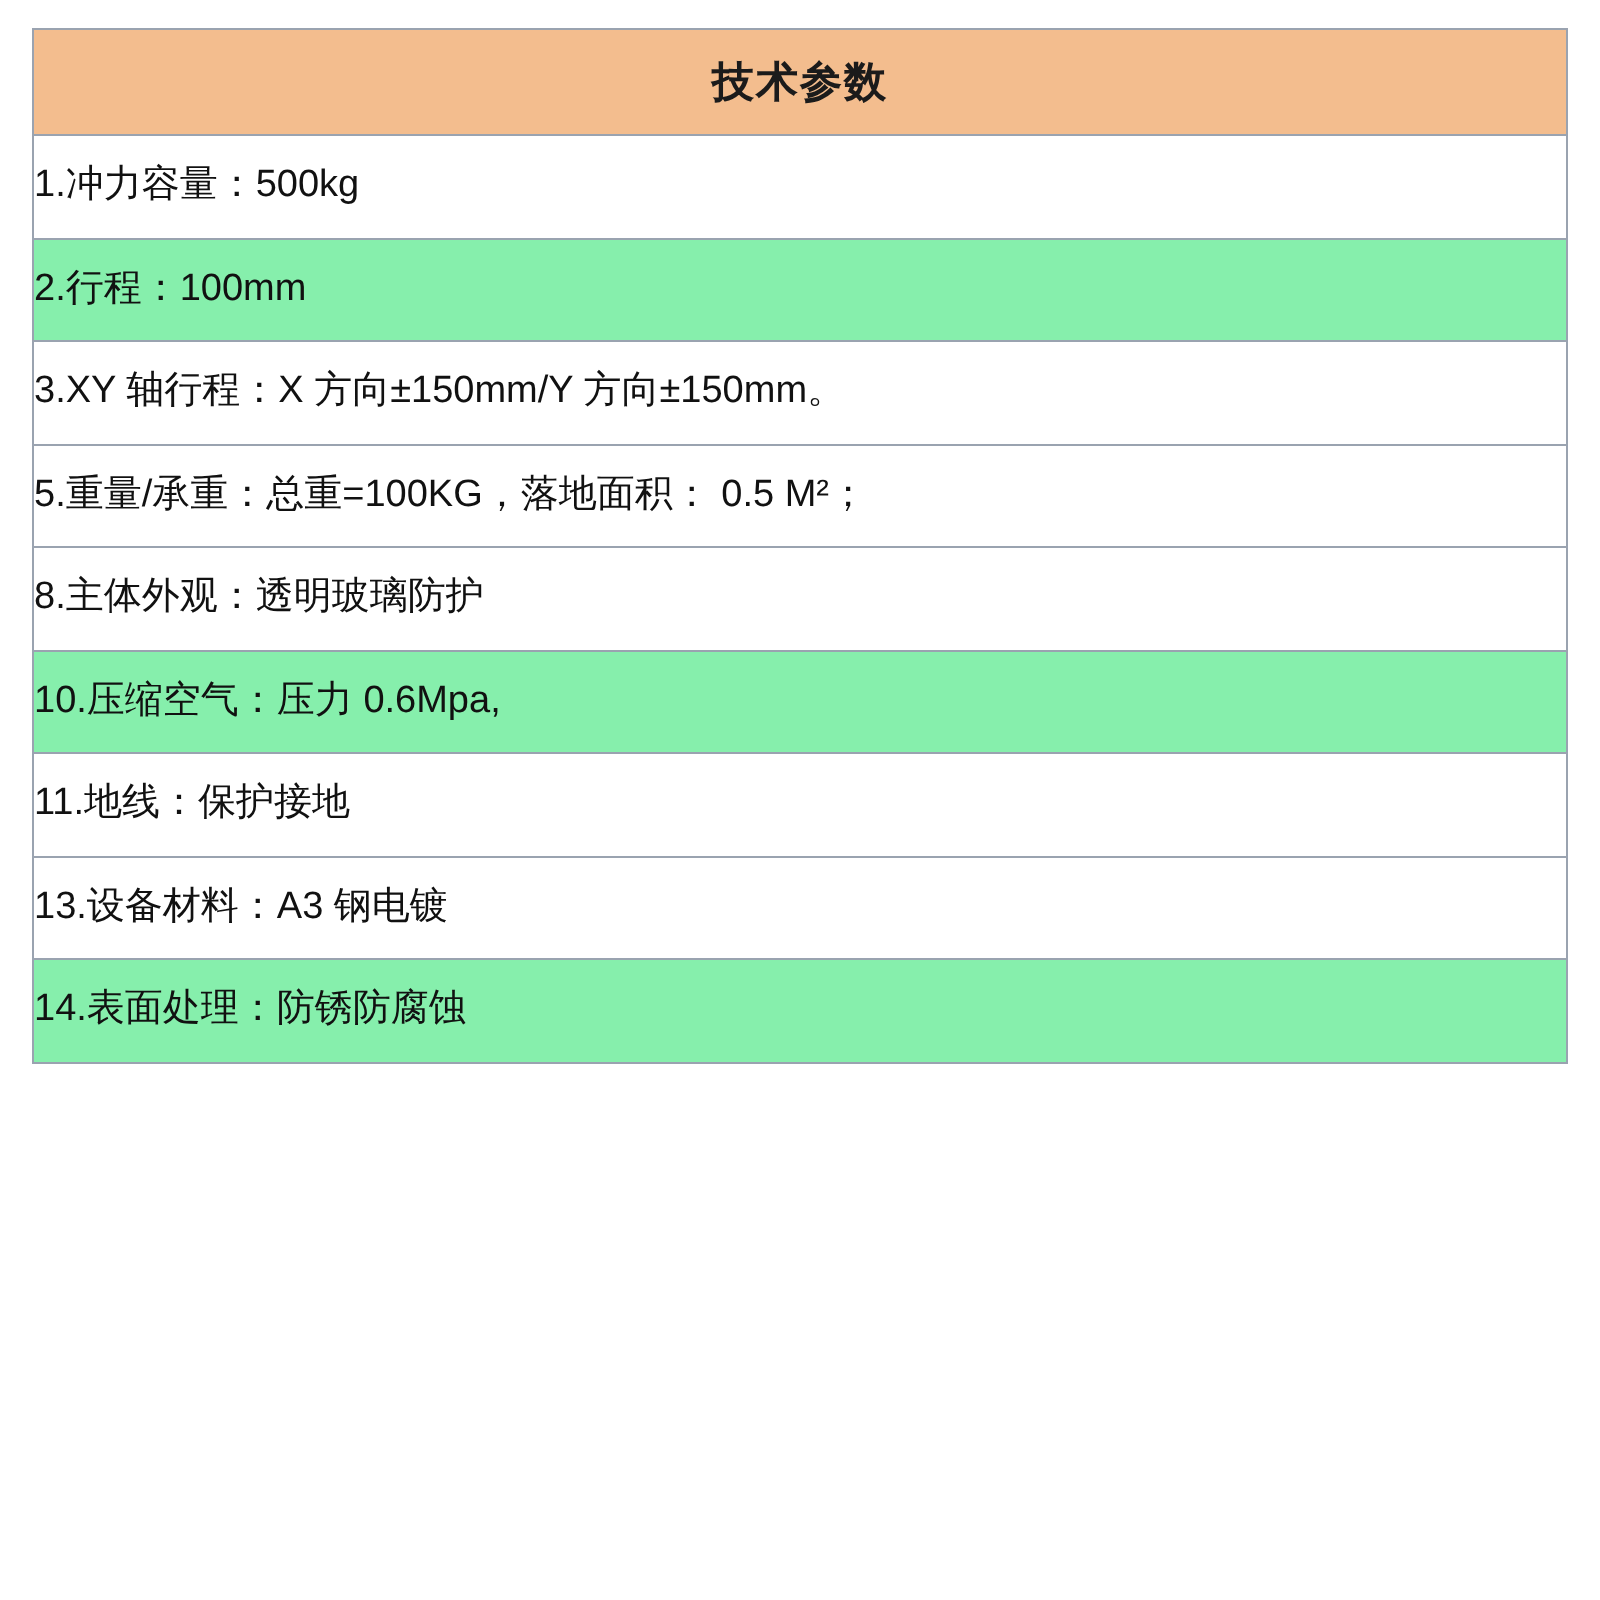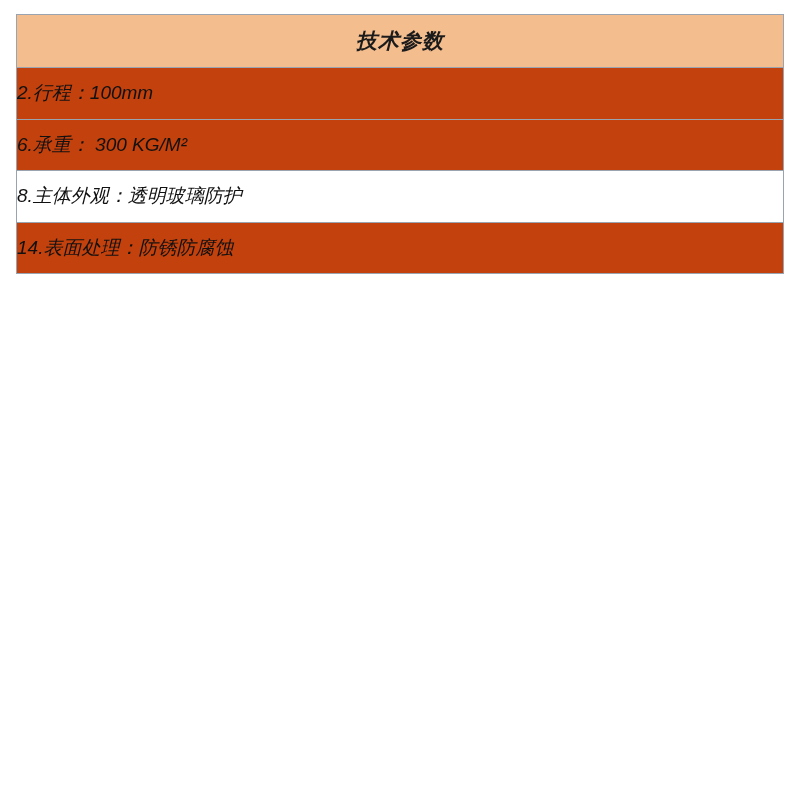"技术参数" .spec-table { font-style: italic -> none }
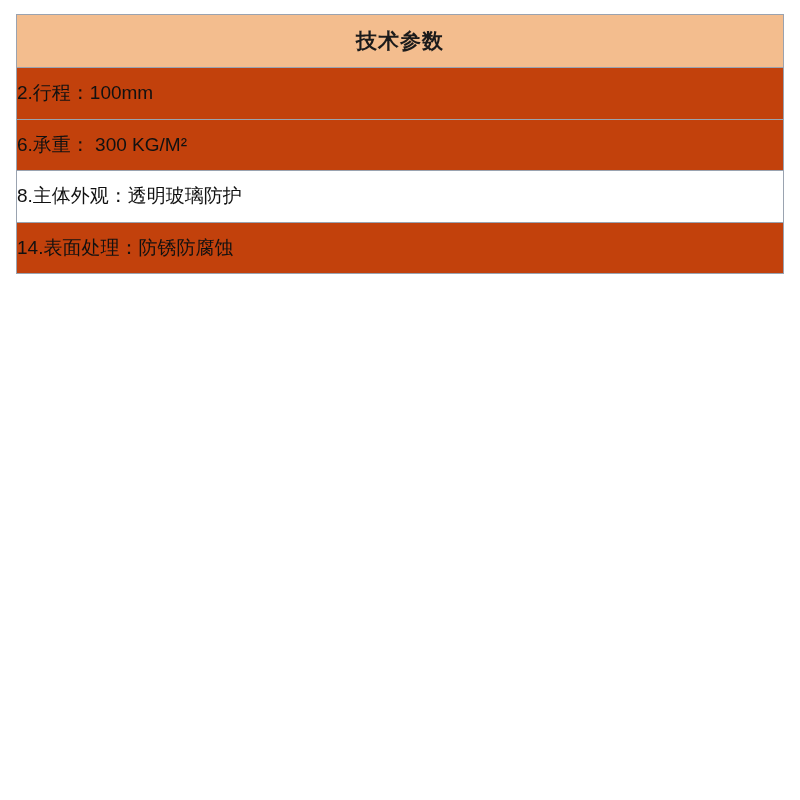"1.冲力容量：500kg" tr.odd { html: none -> <tr> <td>1.冲力容量：500kg</td> </tr> }
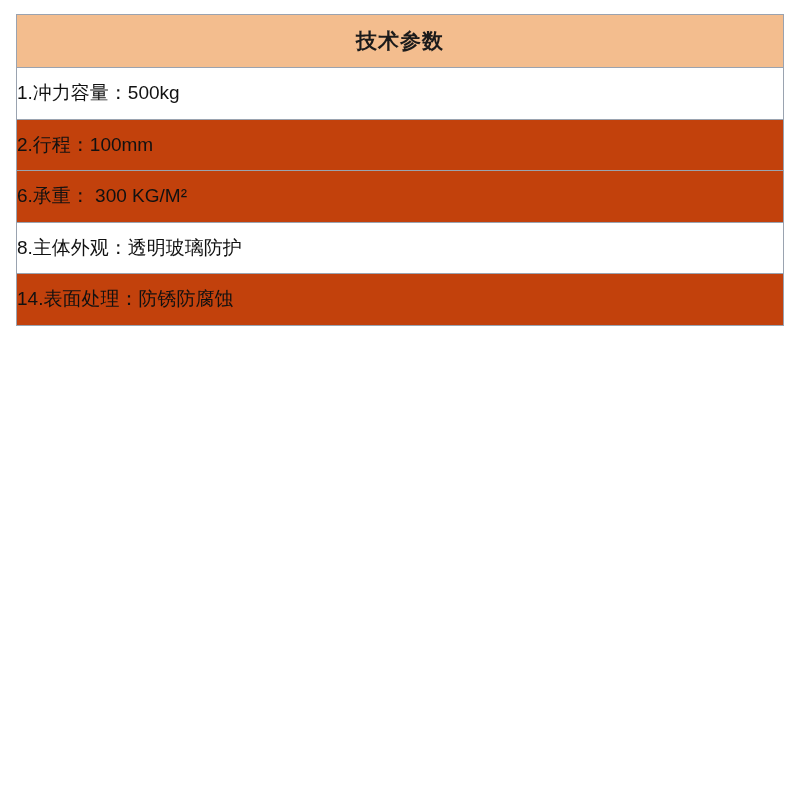"2.行程：100mm" tr.even .row-cell { background: #c2410c -> #86efac }
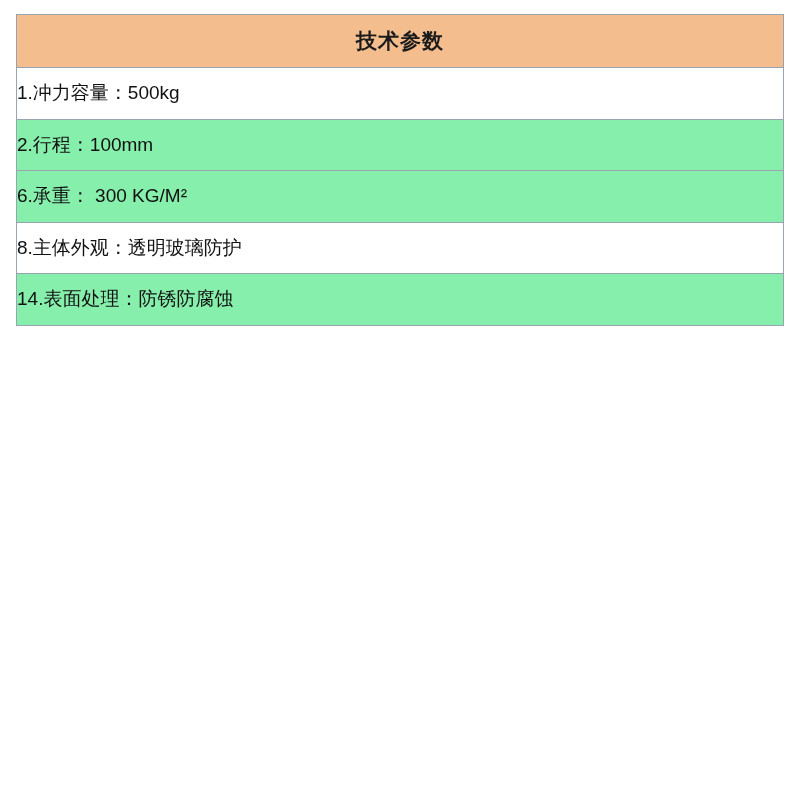"3.XY 轴行程：X 方向±150mm/Y 方向±150mm。" tr.odd { html: none -> <tr> <td>3.XY 轴行程：X 方向±150mm/Y 方向±150mm。</td> </tr> }
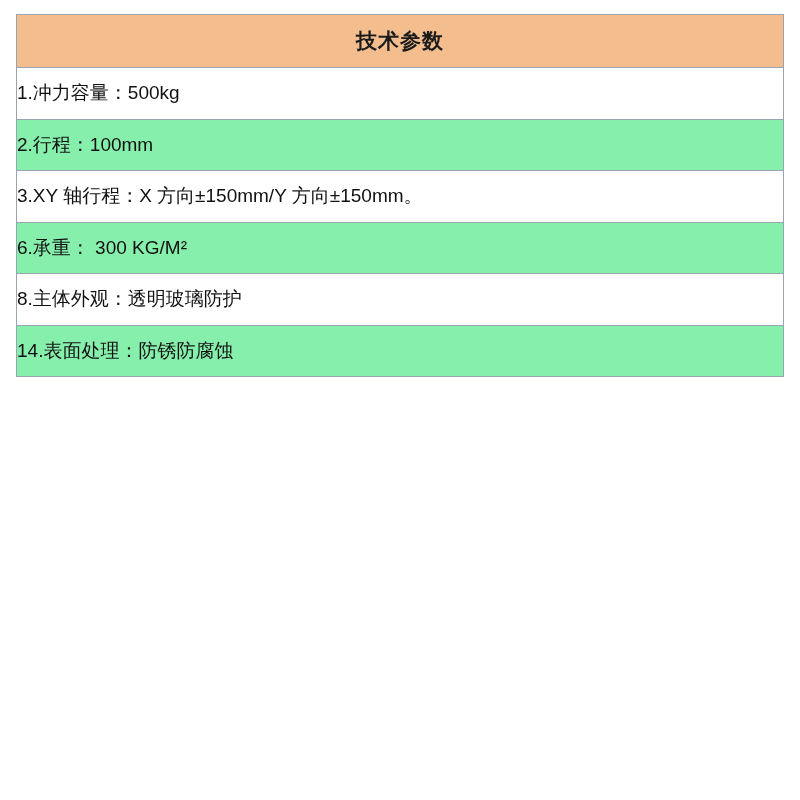"5.重量/承重：总重=100KG，落地面积： 0.5 M²；" tr.odd { html: none -> <tr> <td>5.重量/承重：总重=100KG，落地面积： 0.5 M²；</td> </tr> }
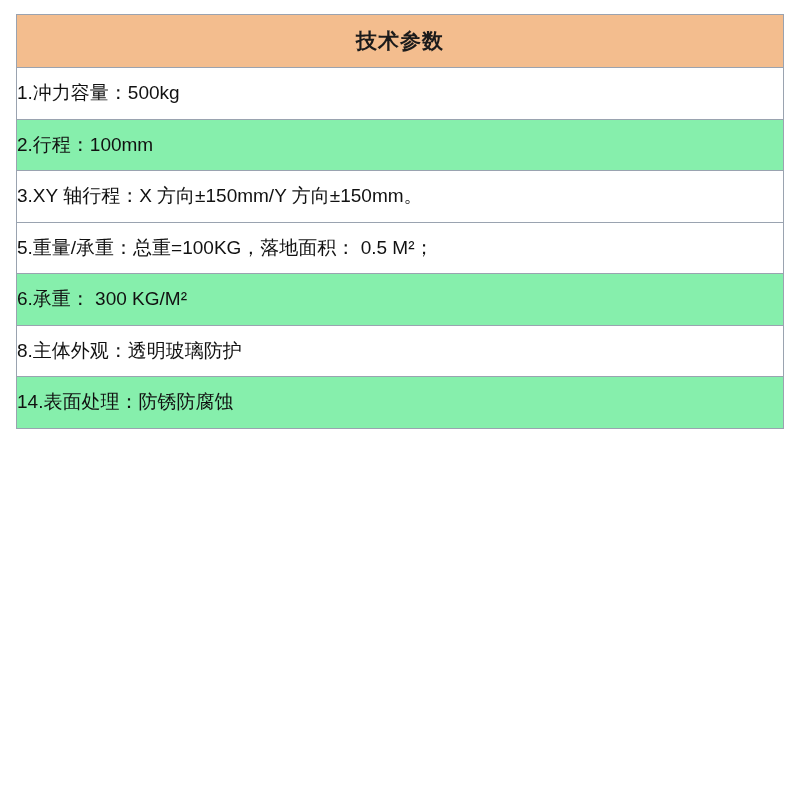"6.承重： 300 KG/M²" tr.even { html: <tr> <td>6.承重： 300 KG/M²</td> </tr> -> none }
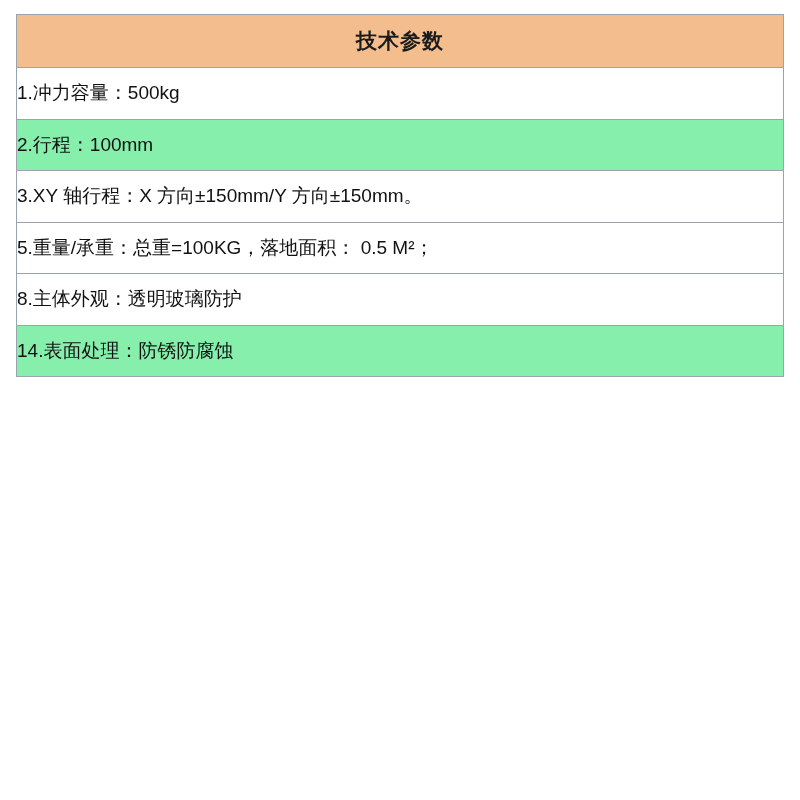"10.压缩空气：压力 0.6Mpa," tr.even { html: none -> <tr> <td>10.压缩空气：压力 0.6Mpa,</td> </tr> }
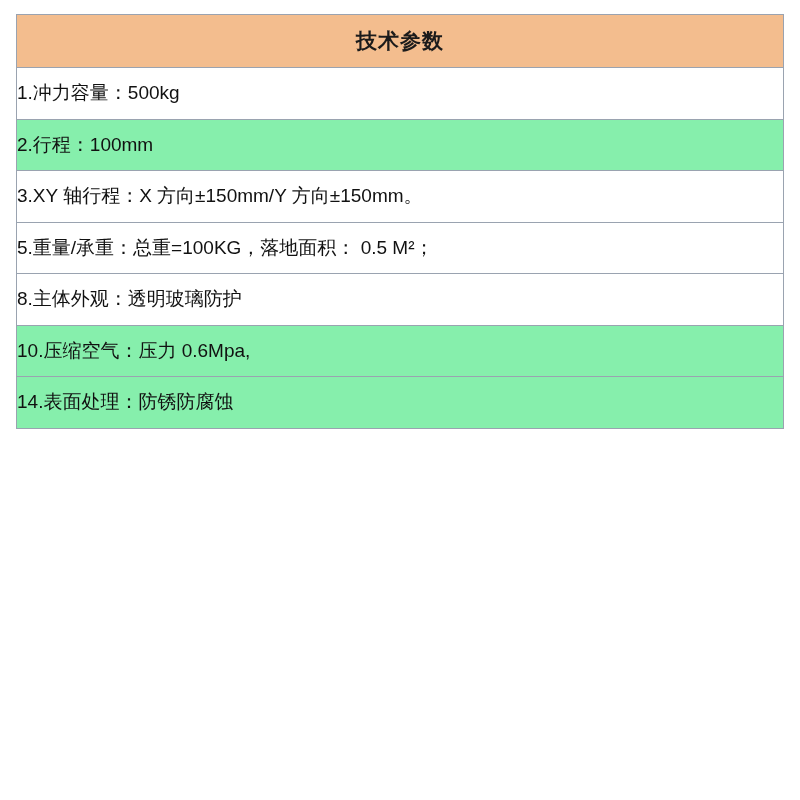"11.地线：保护接地" tr.odd { html: none -> <tr> <td>11.地线：保护接地</td> </tr> }
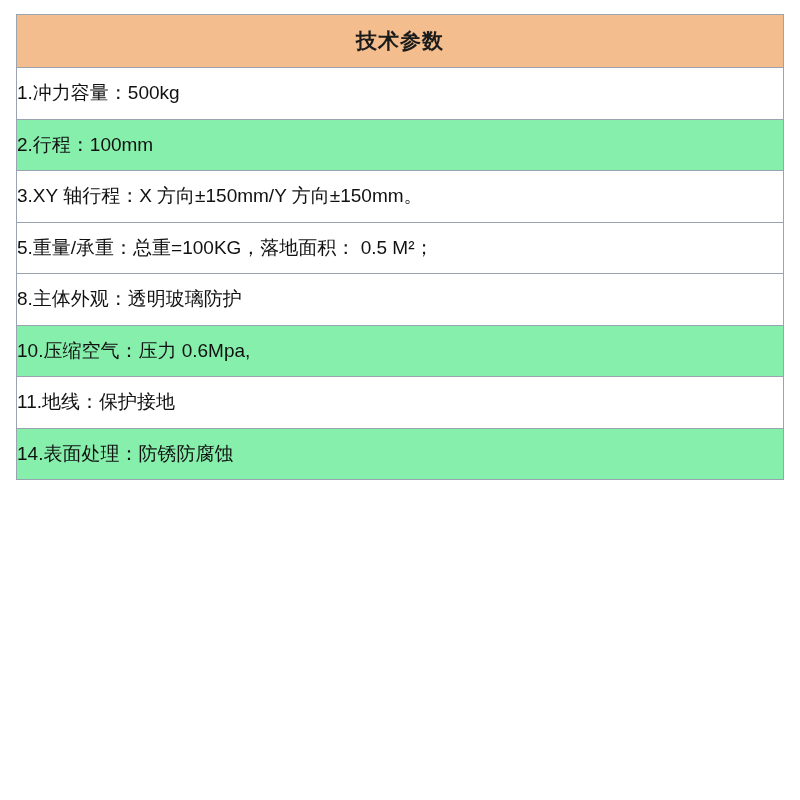"13.设备材料：A3 钢电镀" tr.odd { html: none -> <tr> <td>13.设备材料：A3 钢电镀</td> </tr> }
